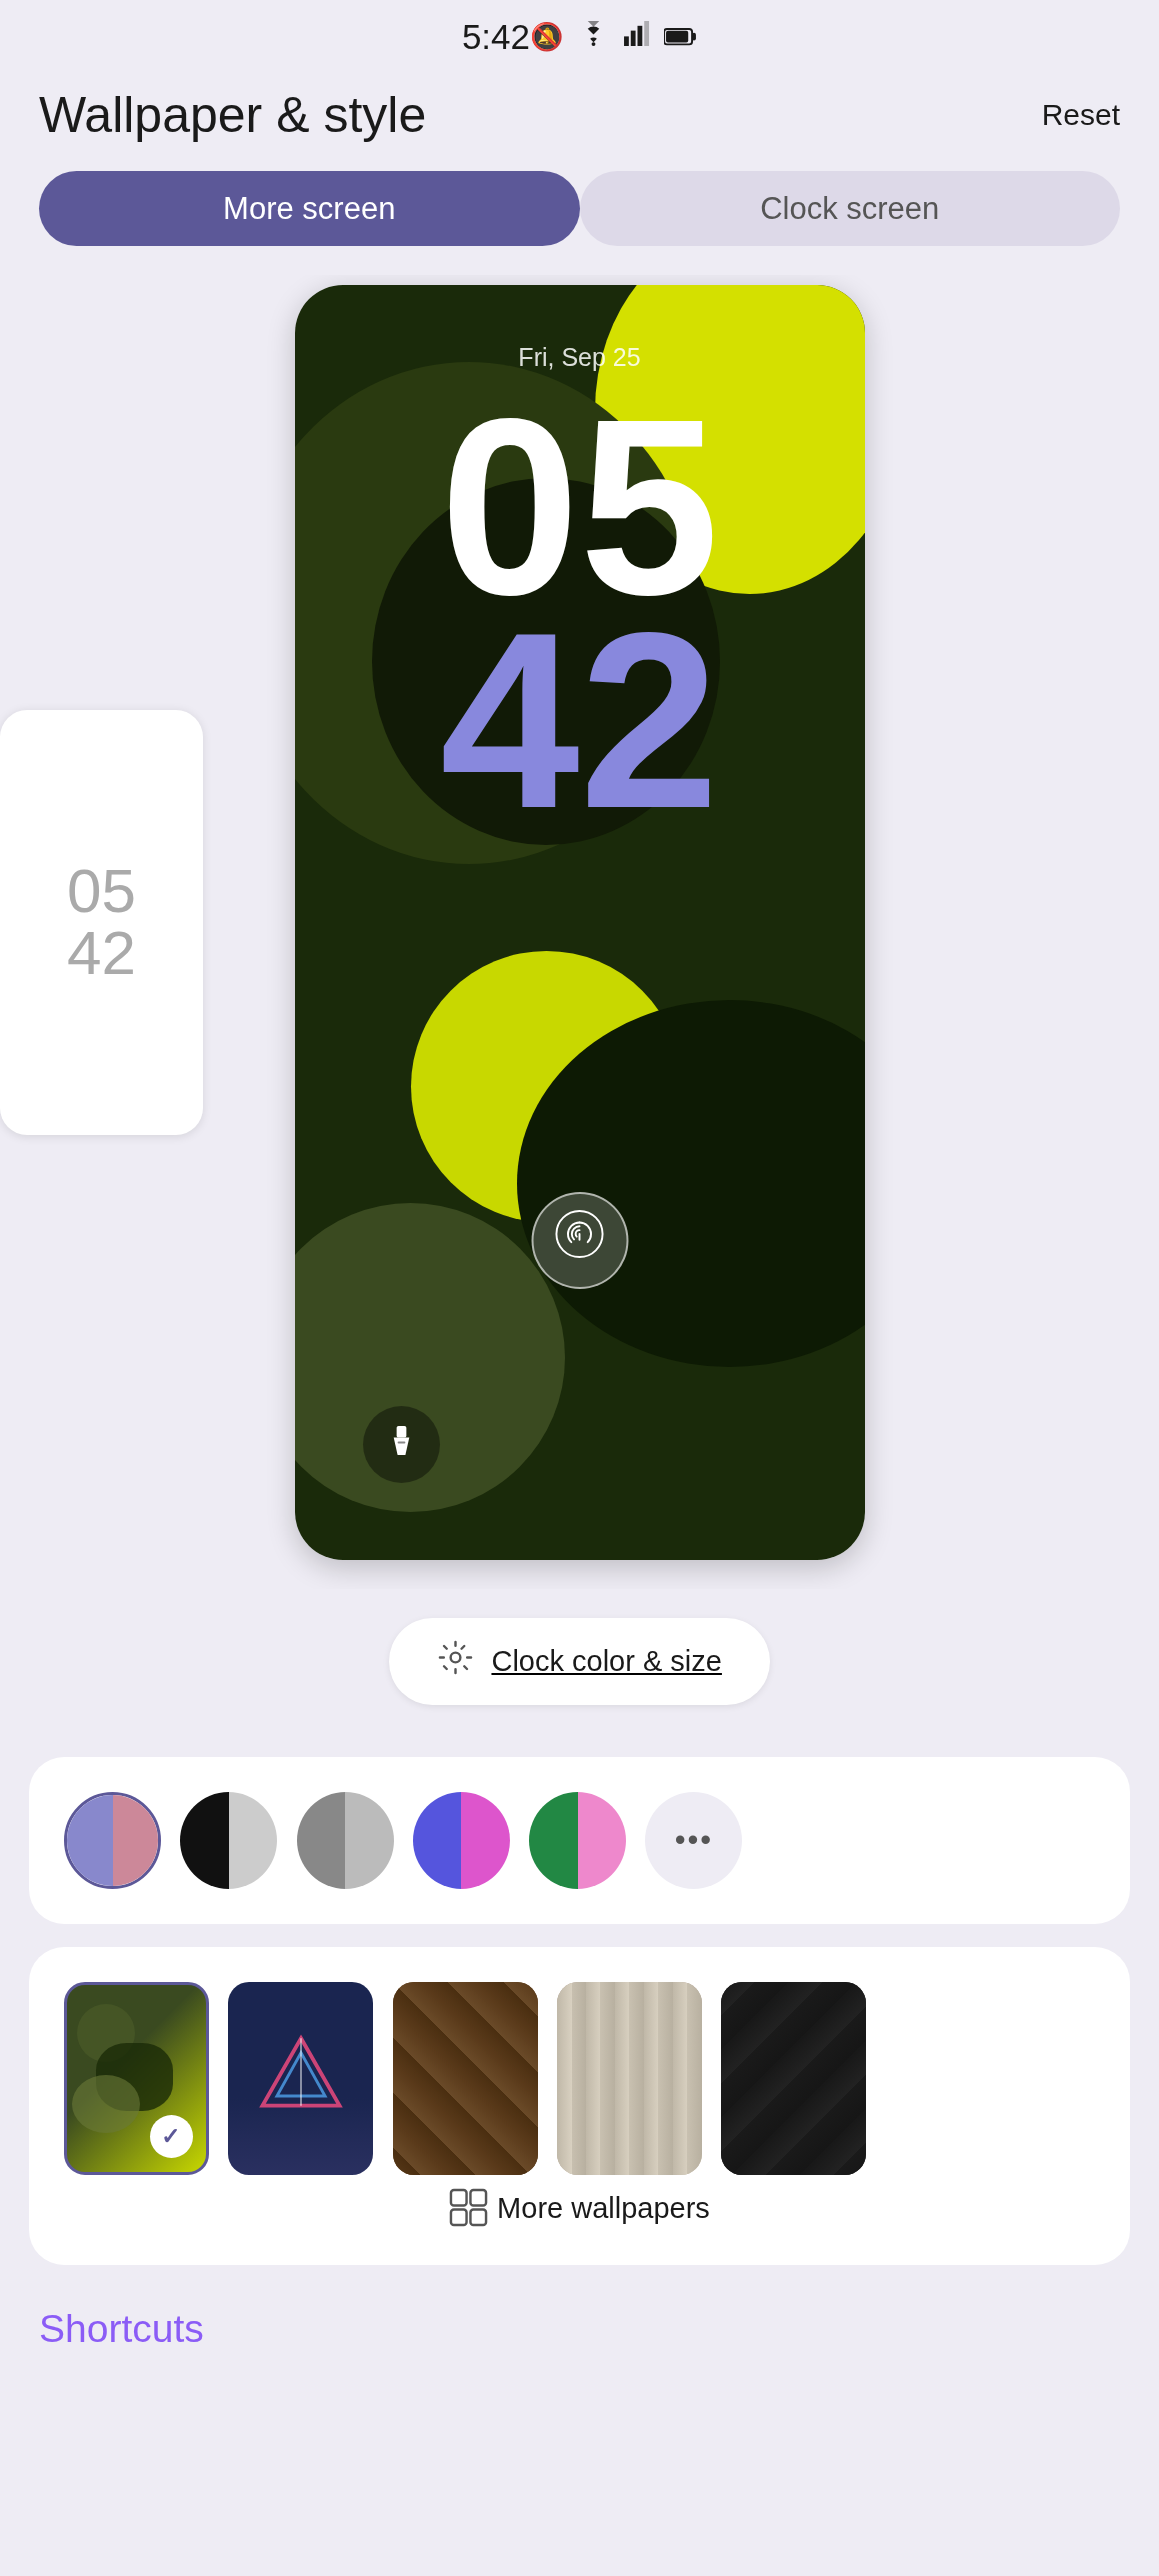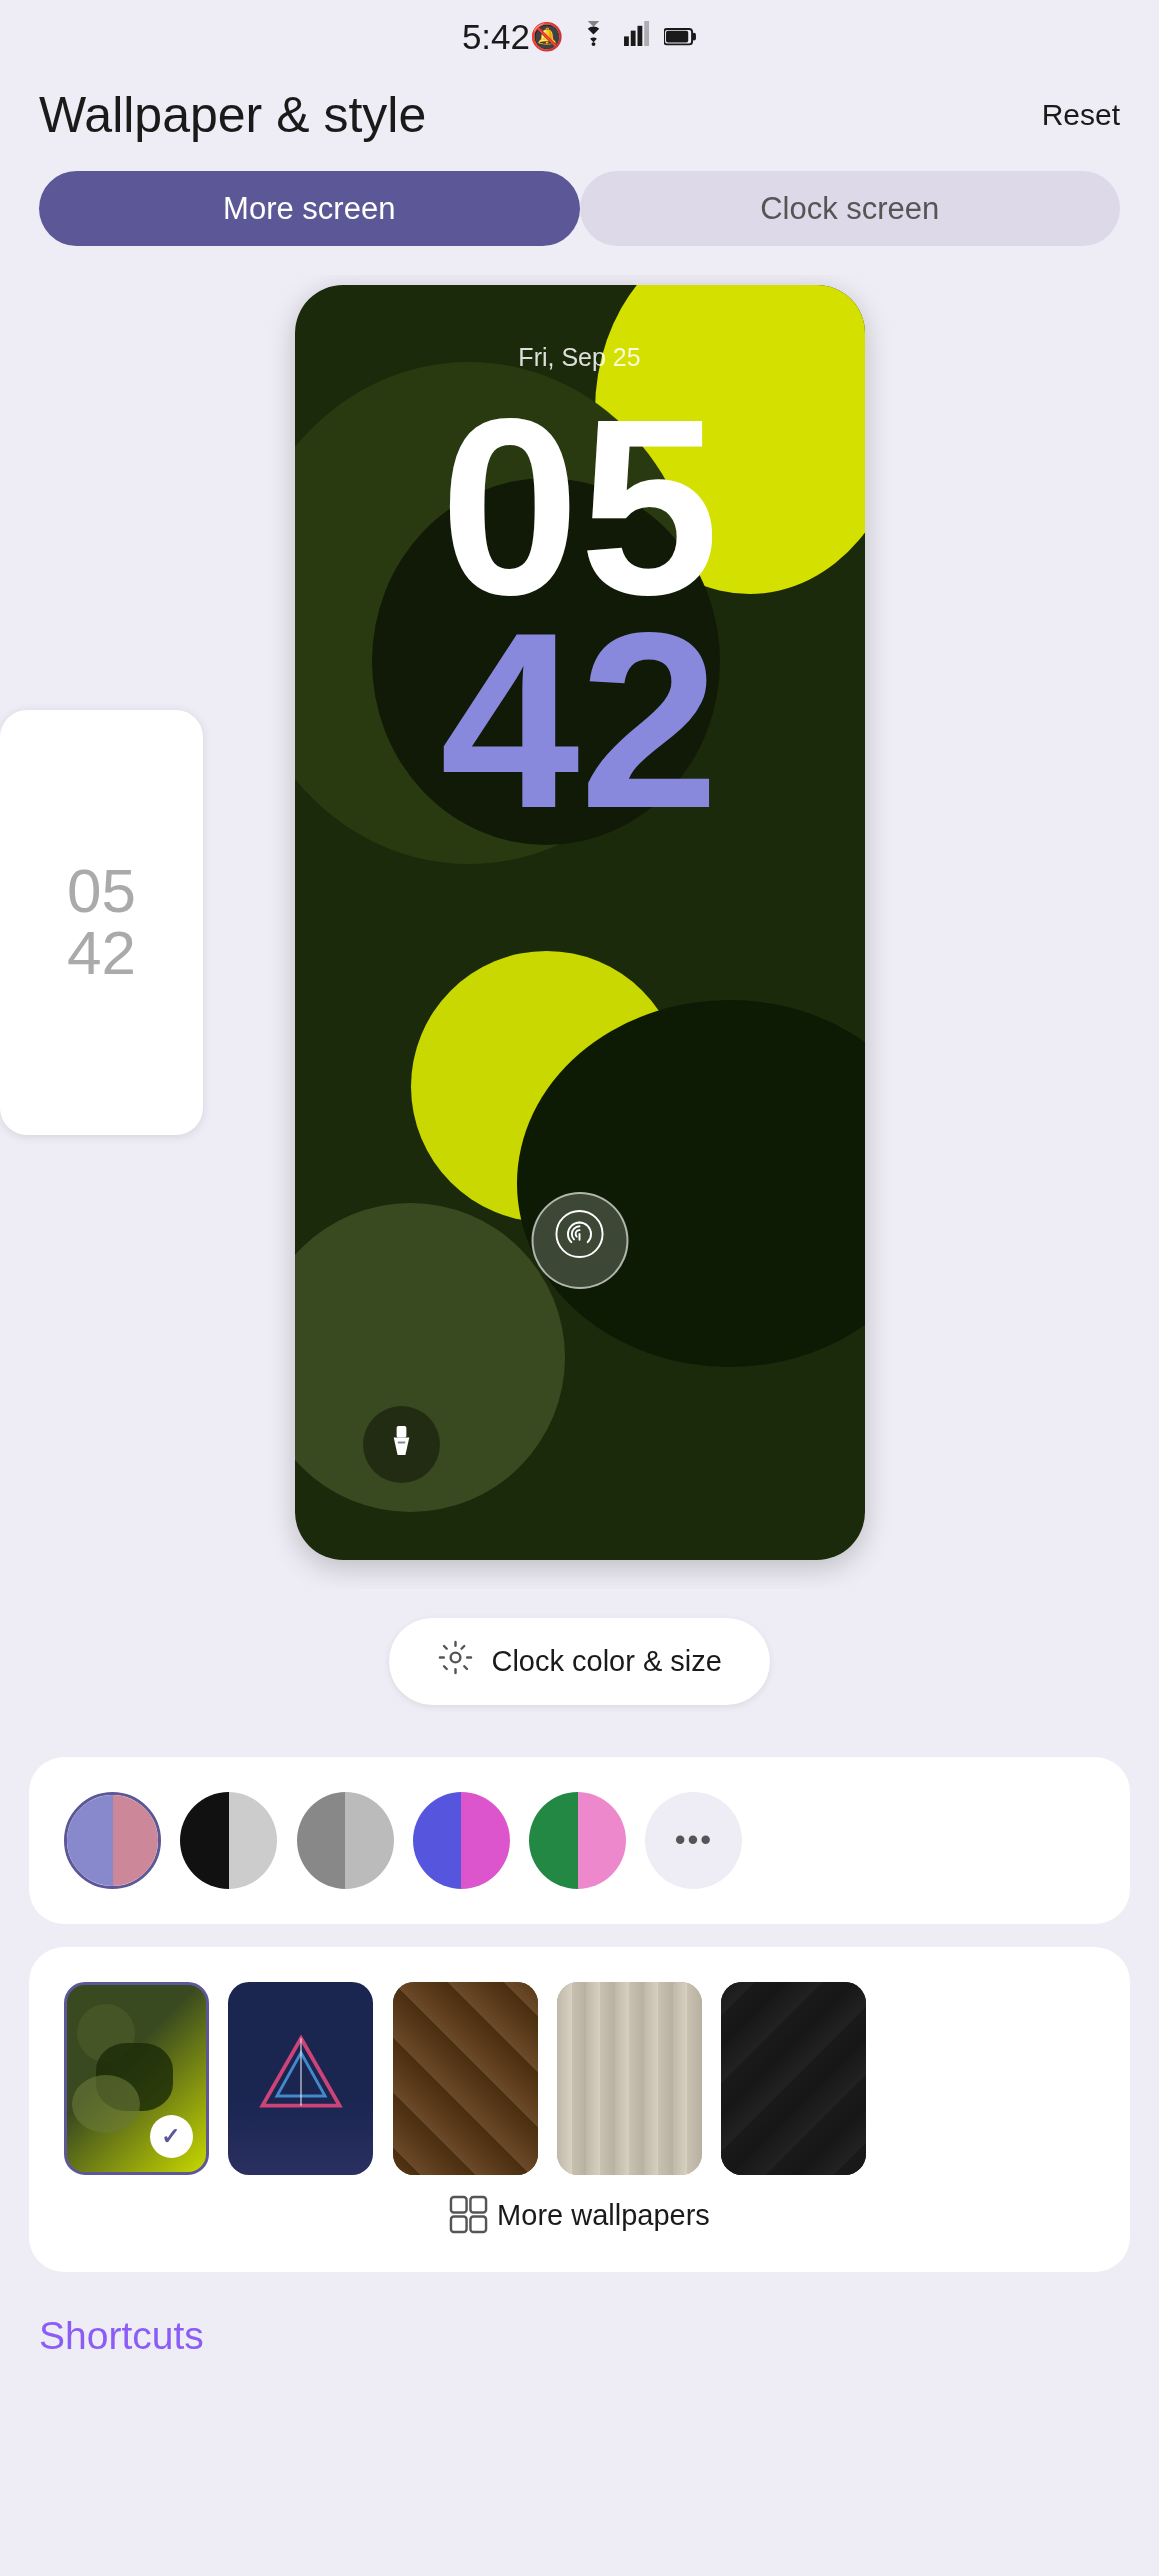"Clock color & size" div { text-decoration: none -> underline }
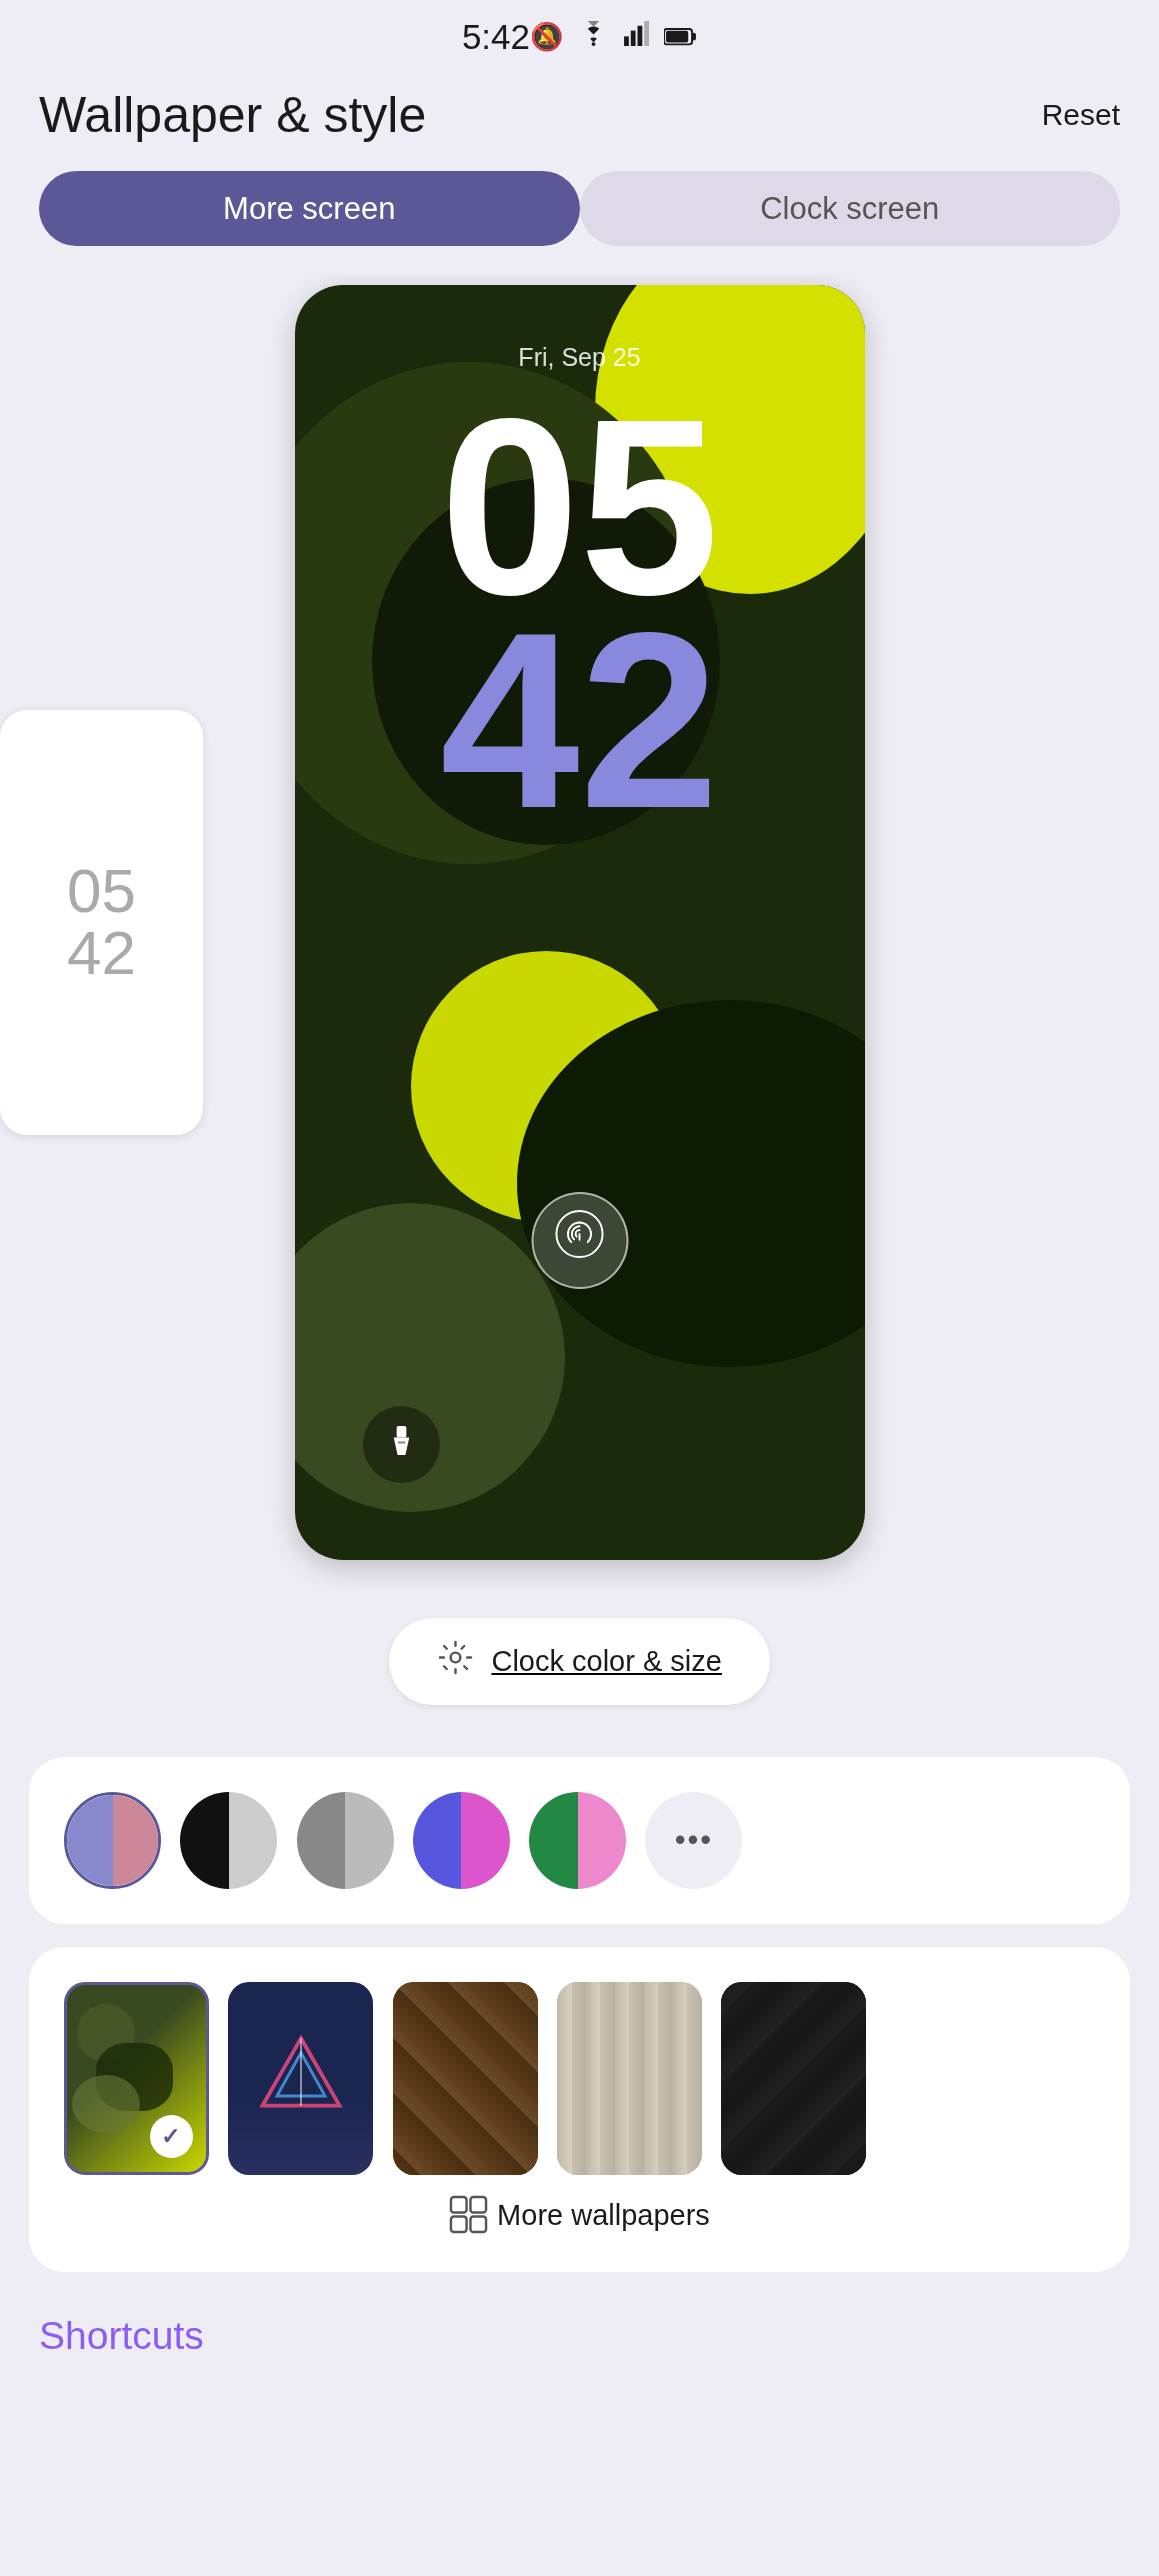"More wallpapers" .more-wallpapers-btn { margin-top: 20px -> 13px }
